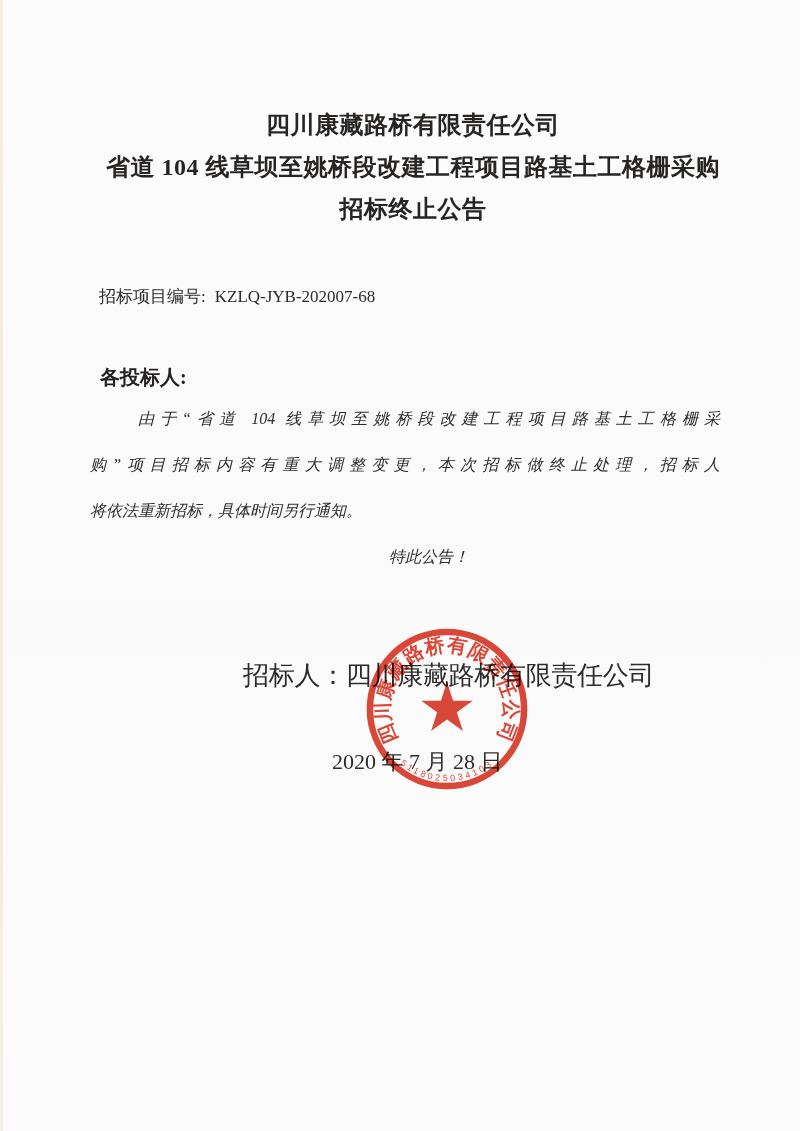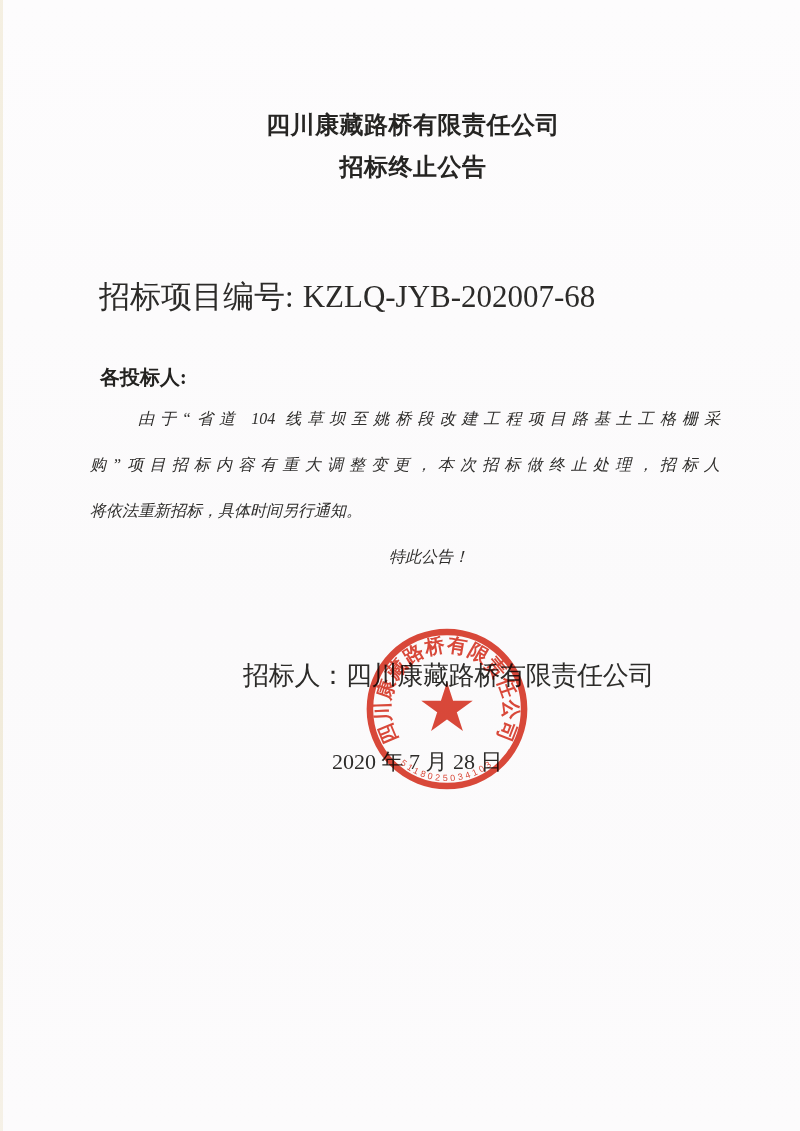"省道 104 线草坝至姚桥段改建工程项目路基土工格栅采购" div.title-line { html: none -> <div>省道 104 线草坝至姚桥段改建工程项目路基土工格栅采购</div> }
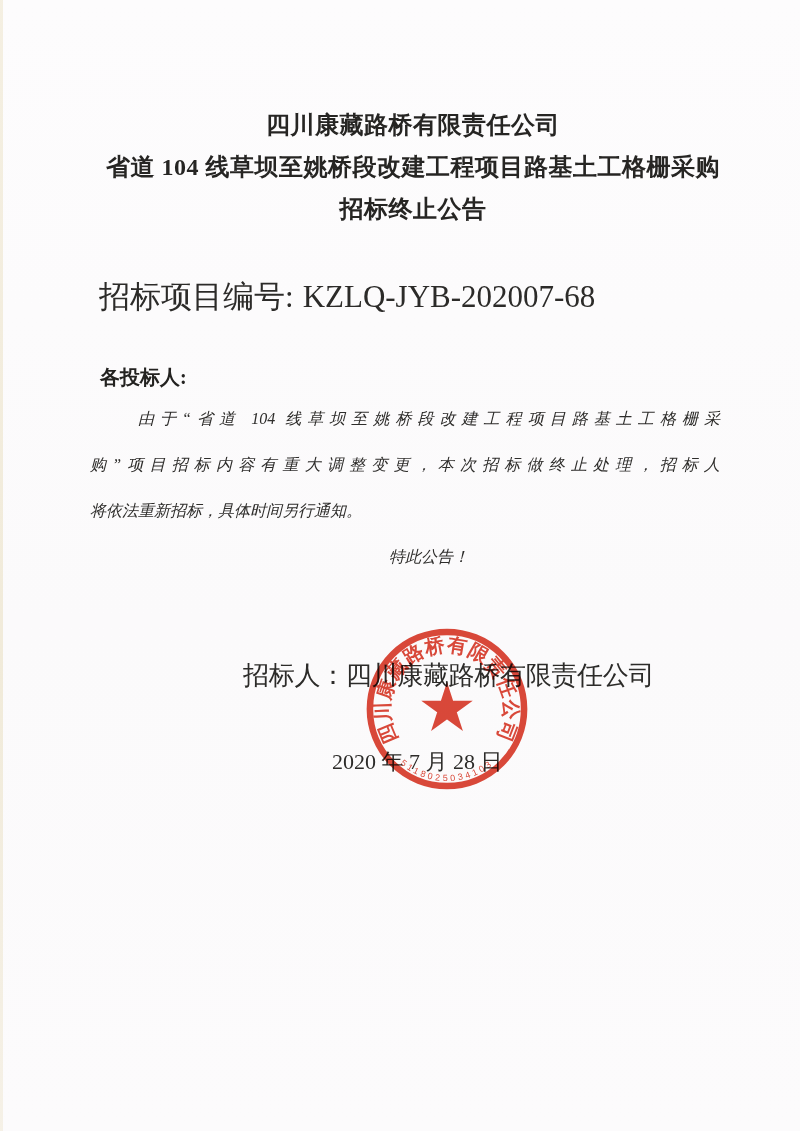"招标项目编号: KZLQ-JYB-202007-68" .project-number { font-size: 31px -> 17px }
